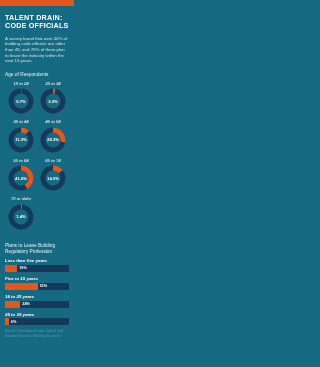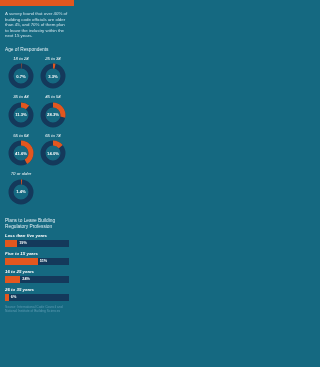"TALENT DRAIN: CODE OFFICIALS" div.title { html: none -> <div>TALENT DRAIN: CODE OFFICIALS</div> }
